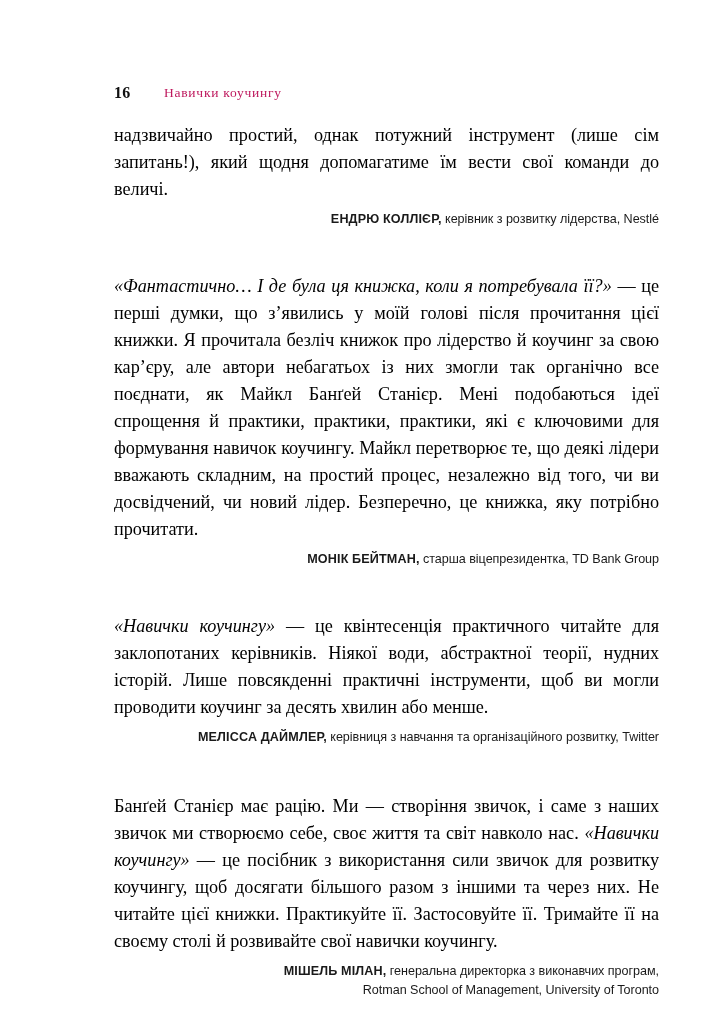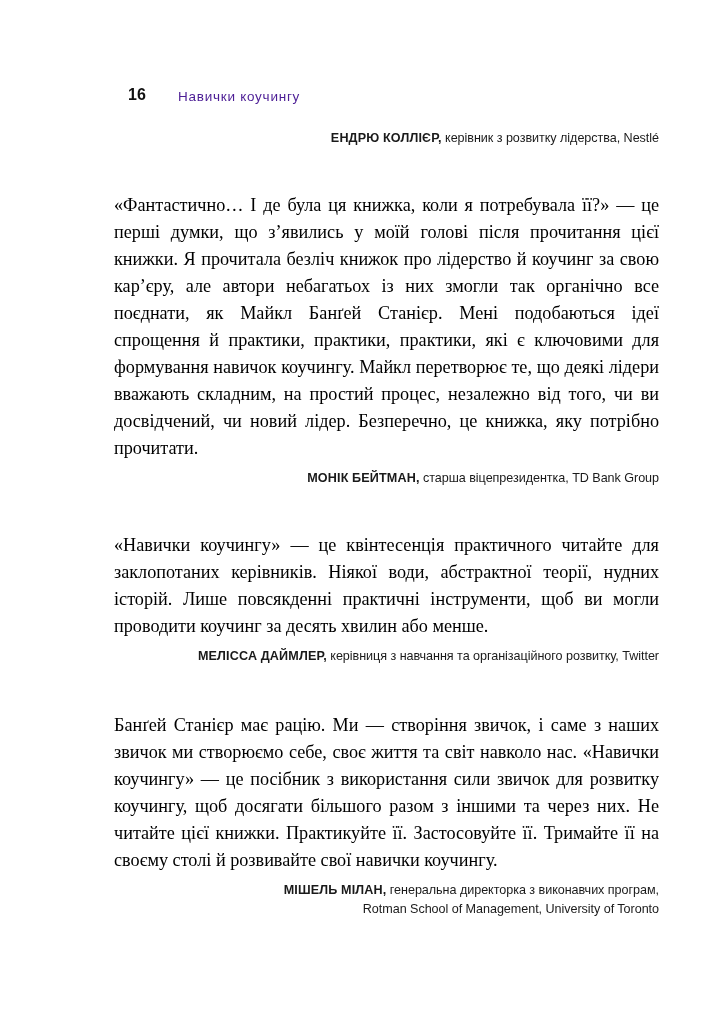"16" .running-head { align-items: flex-end -> center; font-family: Liberation Sans, sans-serif -> Liberation Serif, serif; left: 128px -> 114px }
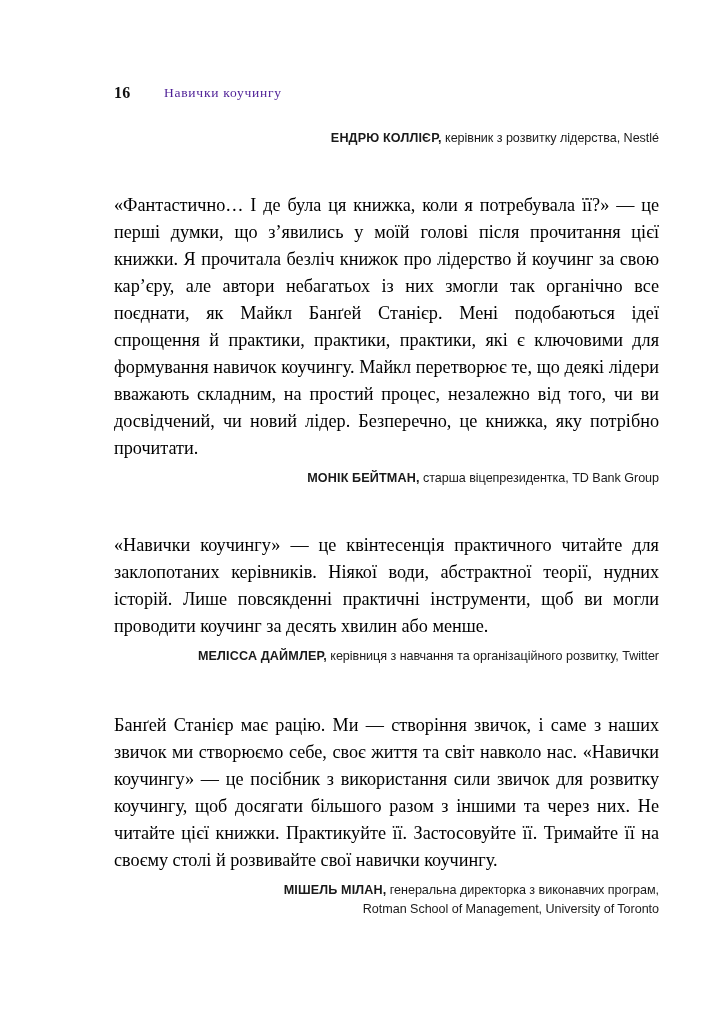"Навички коучингу" .running-title { color: #4c1d95 -> #be185d }
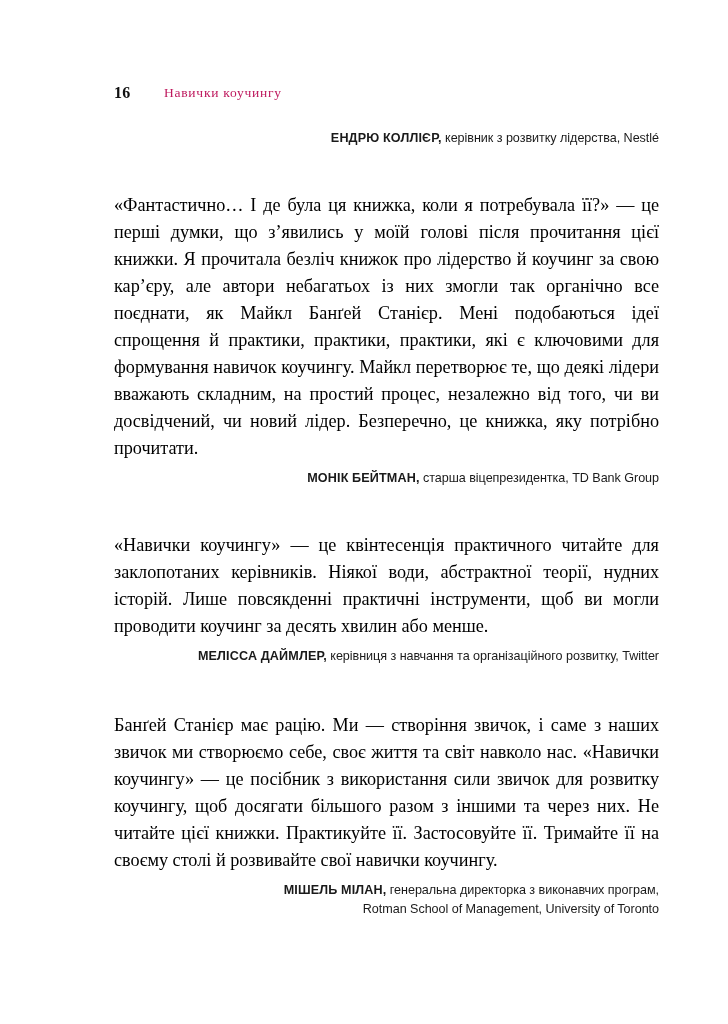"надзвичайно простий, однак потужний" p.body { html: none -> <p>надзвичайно простий, однак потужний інструмент (лише сім запитань!), який щодня допомагатиме їм вести свої команди до величі.</p> }
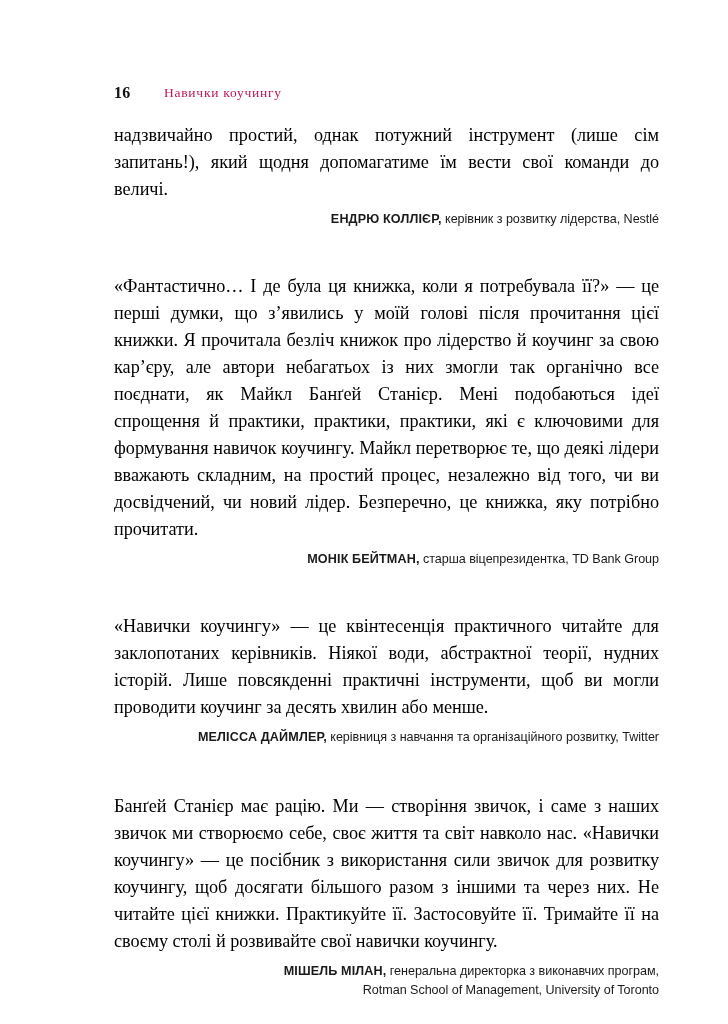"«Фантастично… І де була ця" .ital { font-style: none -> italic }
